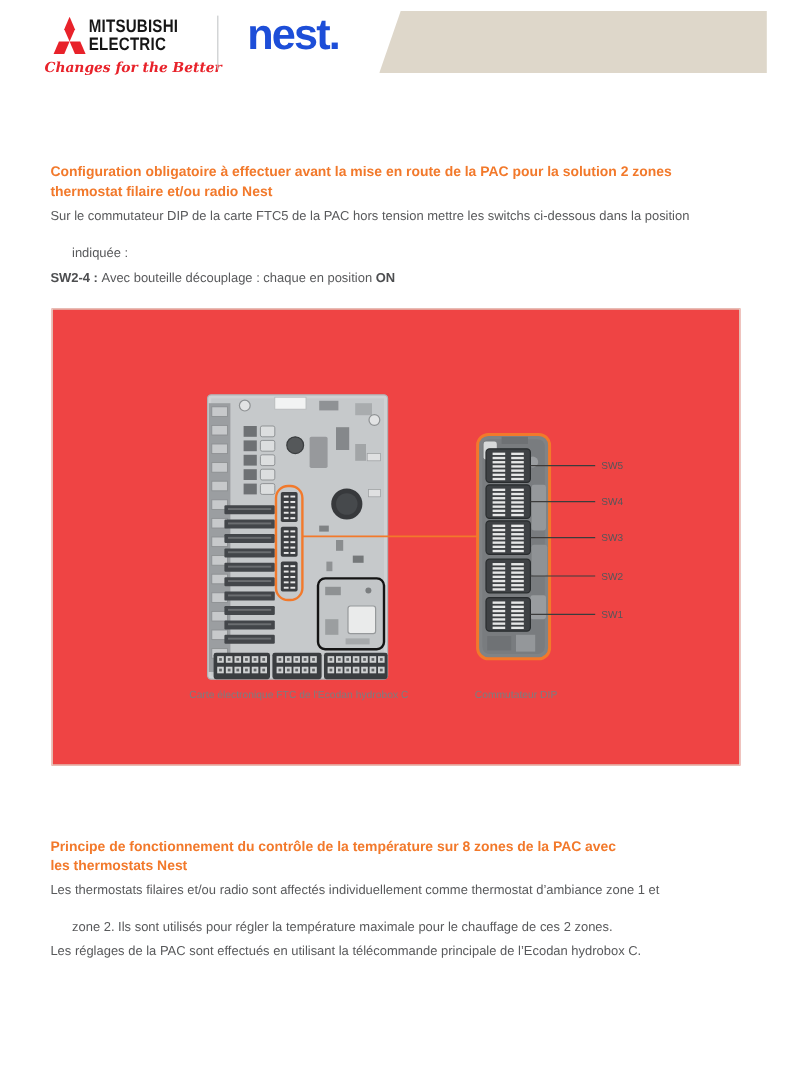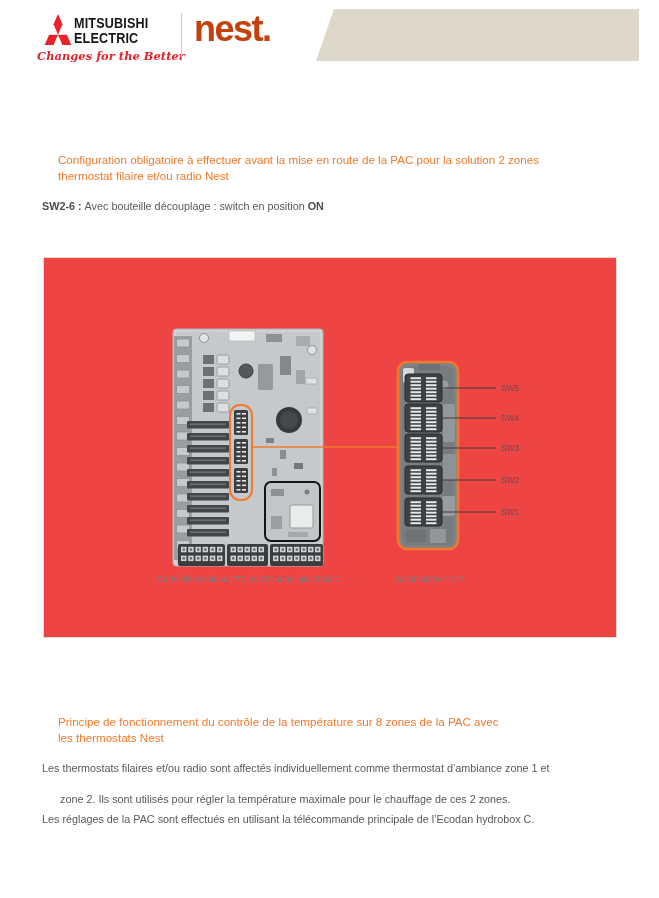"nest." .nest { color: #c2410c -> #1d4ed8; left: 194px -> 206px }
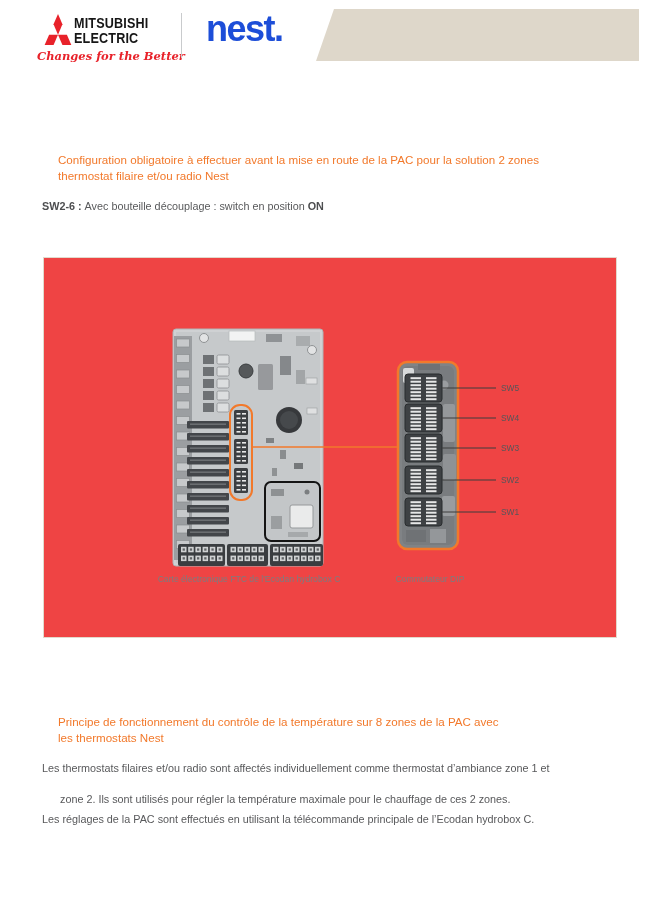"Configuration obligatoire à effectuer" h1 { font-weight: normal -> bold; margin: 16px -> 0 }
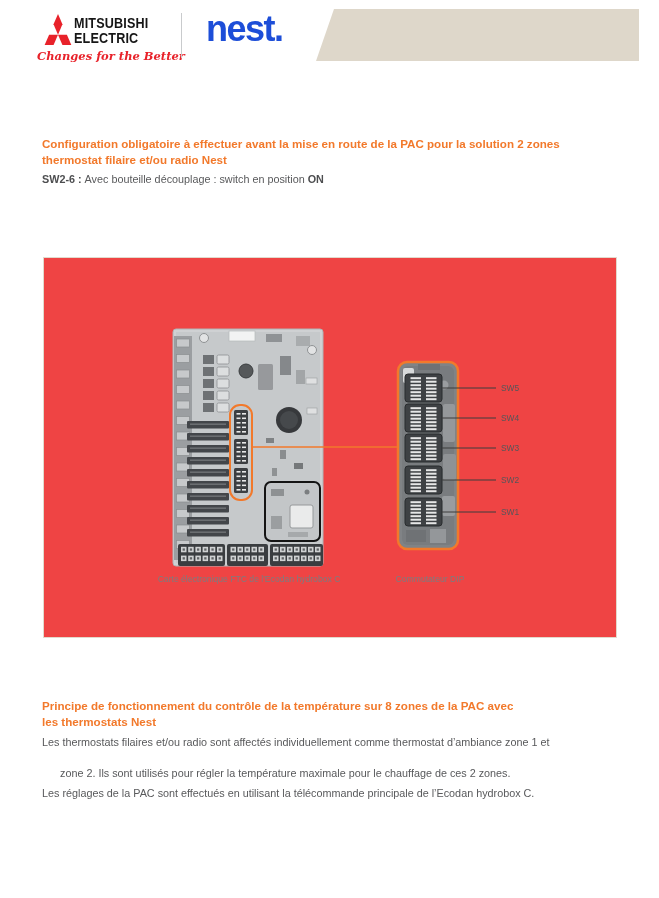"Sur le commutateur DIP de" p.body-p { html: none -> <p><span>Sur le commutateur DIP de la carte FTC5 de la PAC hors tension mettre les switchs ci-dessous dans la position</span><br> <span>indiquée :</span></p> }
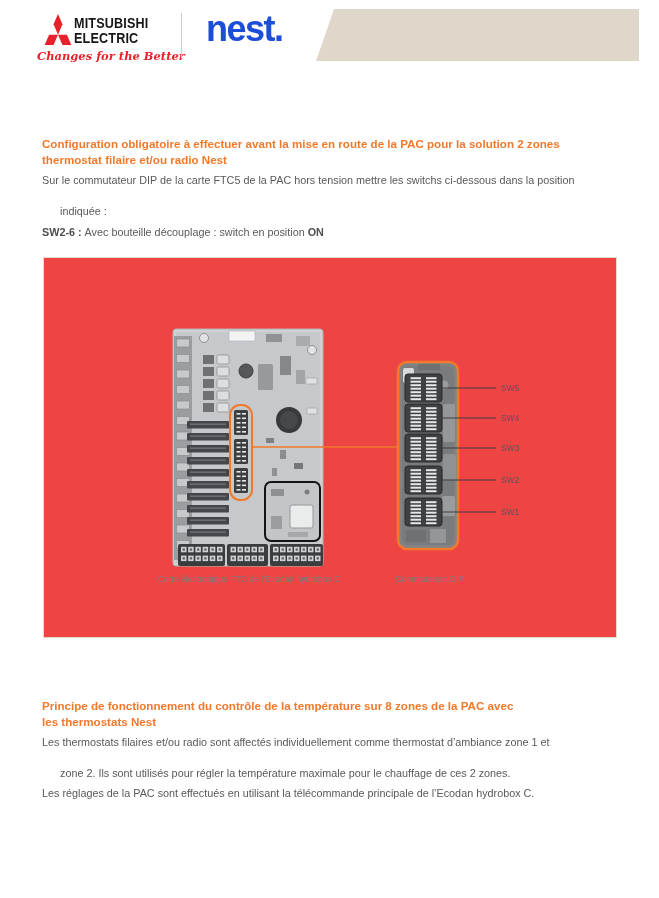"SW2-6 :" span.b { text: SW2-6 -> SW2-4 }
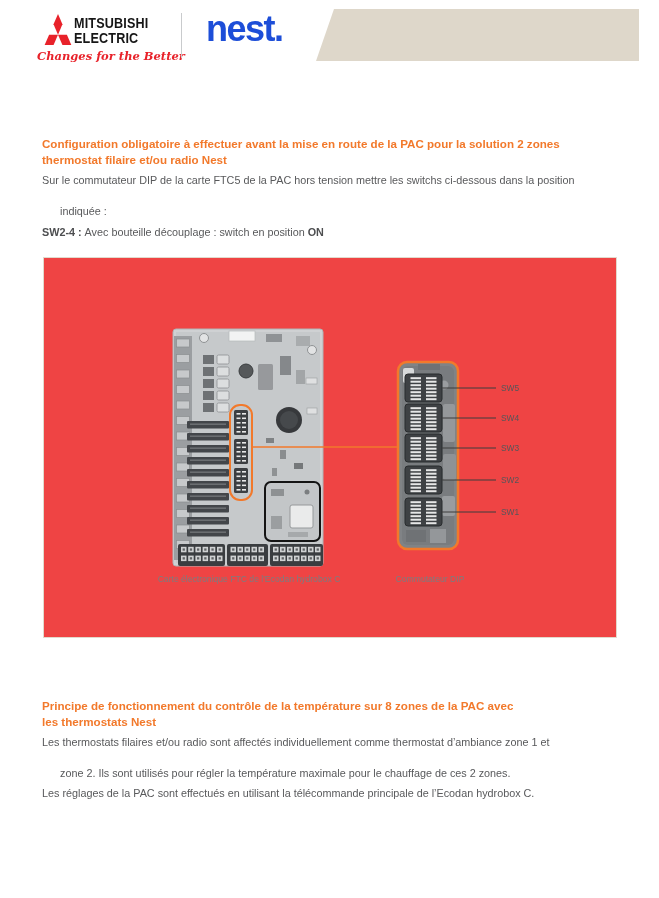"Avec bouteille découplage : switch" span { text: switch -> chaque }
